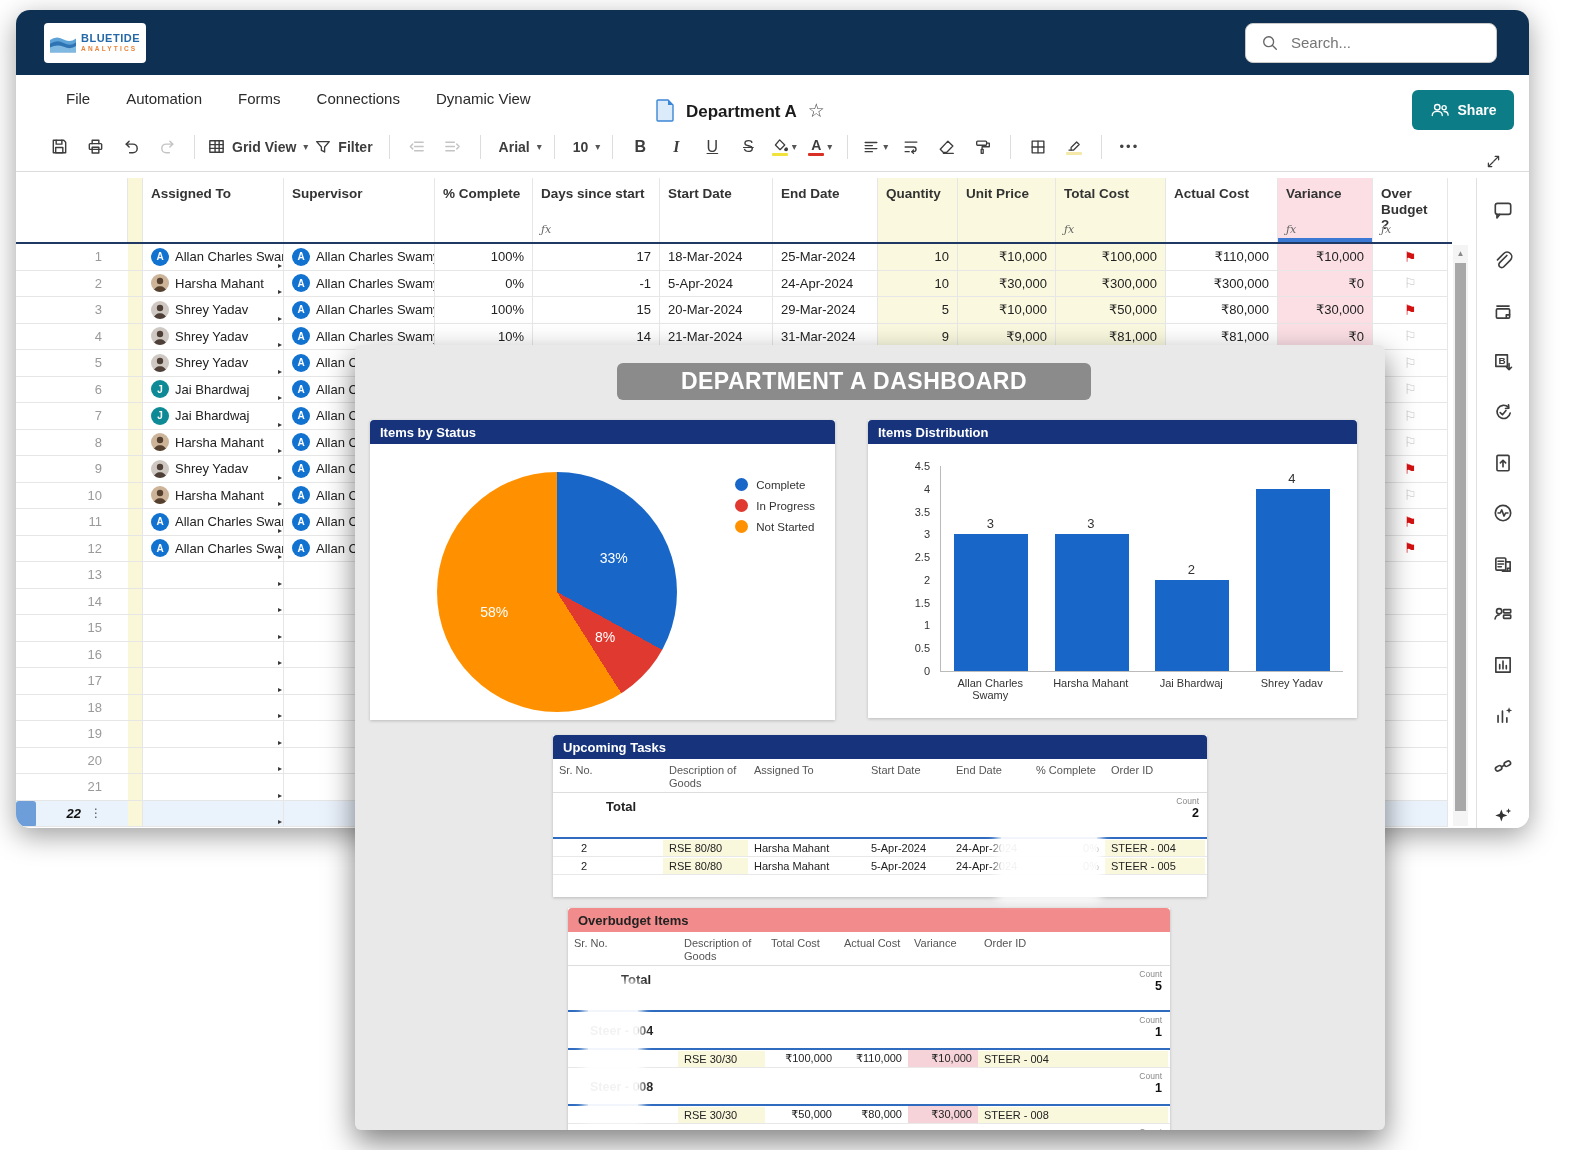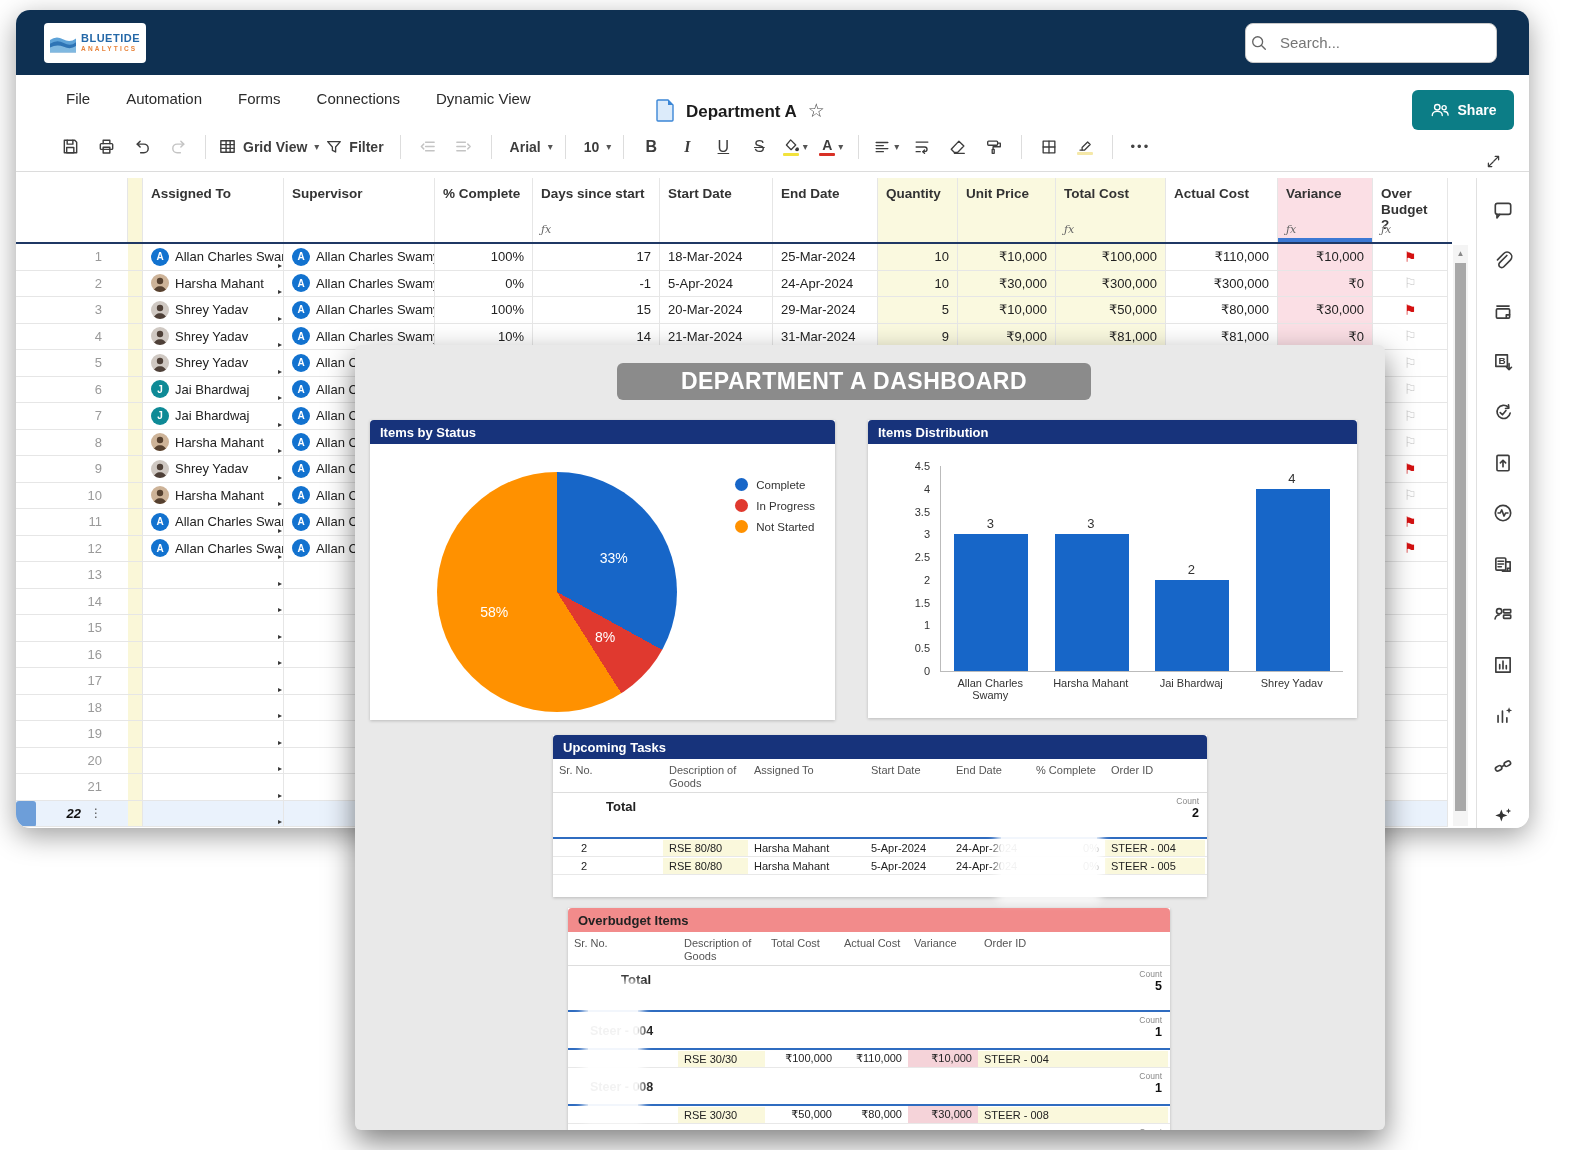"Search..." .search { padding: 0 4px -> 0 15px }
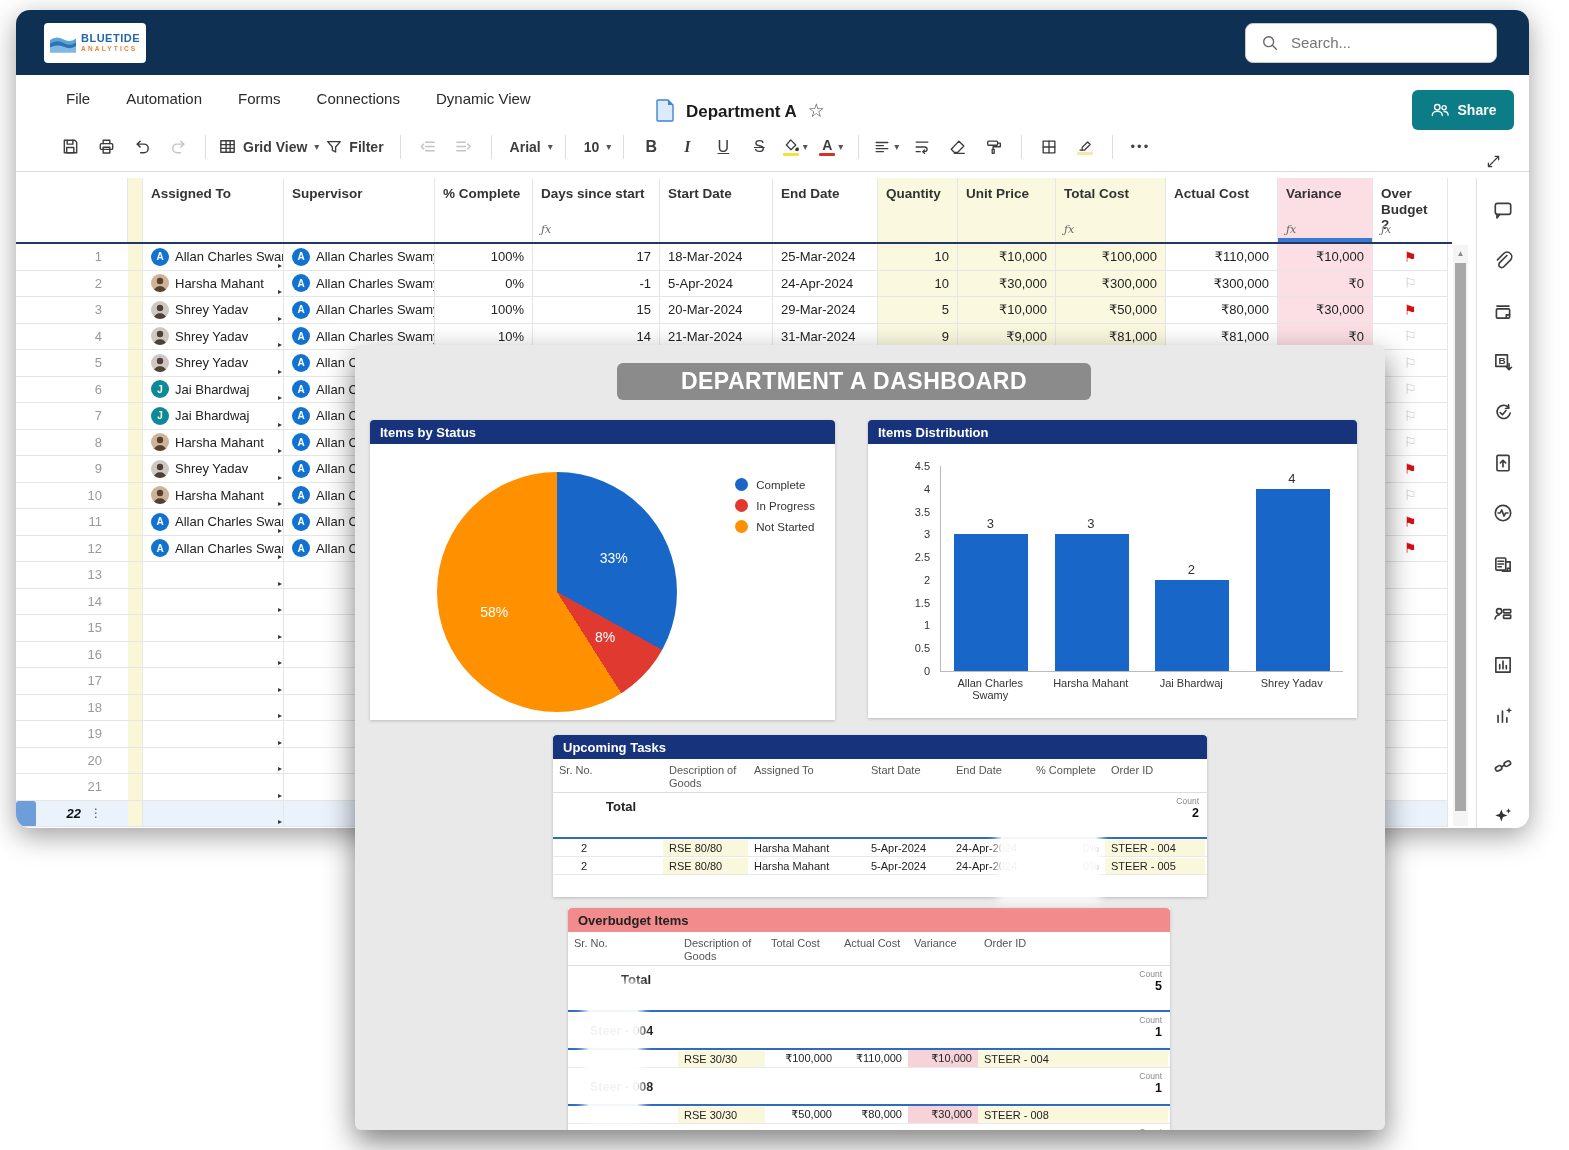"Grid View" .toolbar { padding-left: 36px -> 25px }
